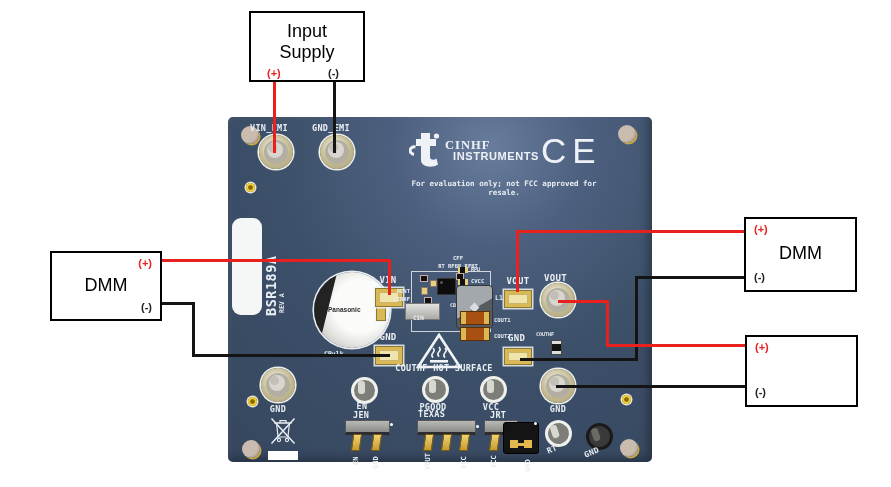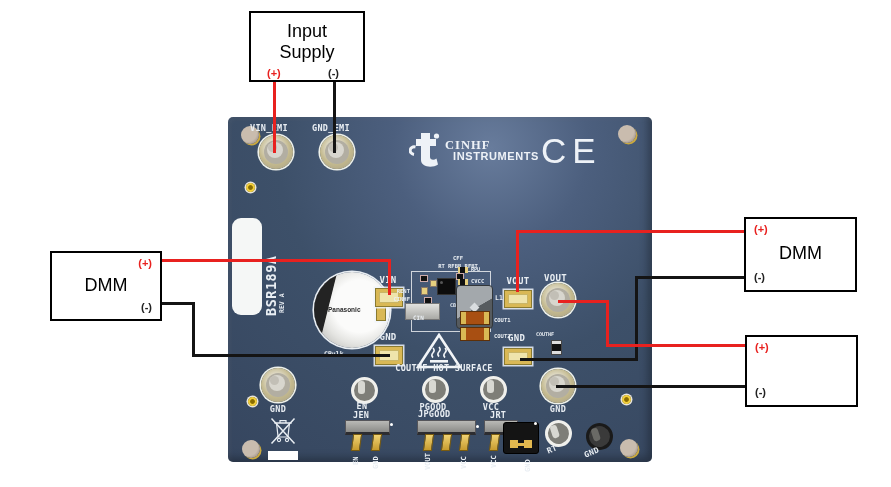"For evaluation only; not FCC" div.silk { html: none -> <div>For evaluation only; not FCC approved for resale.</div> }
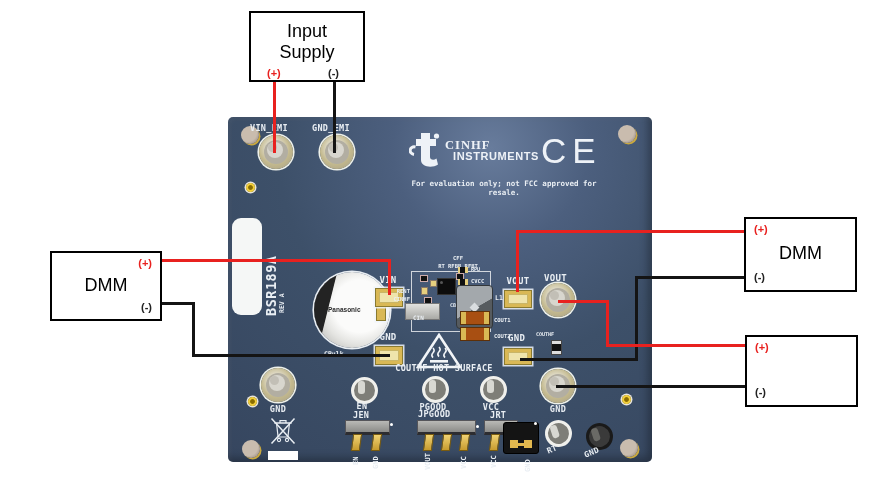"JPGOOD" div.silk { text: JPGOOD -> TEXAS }
